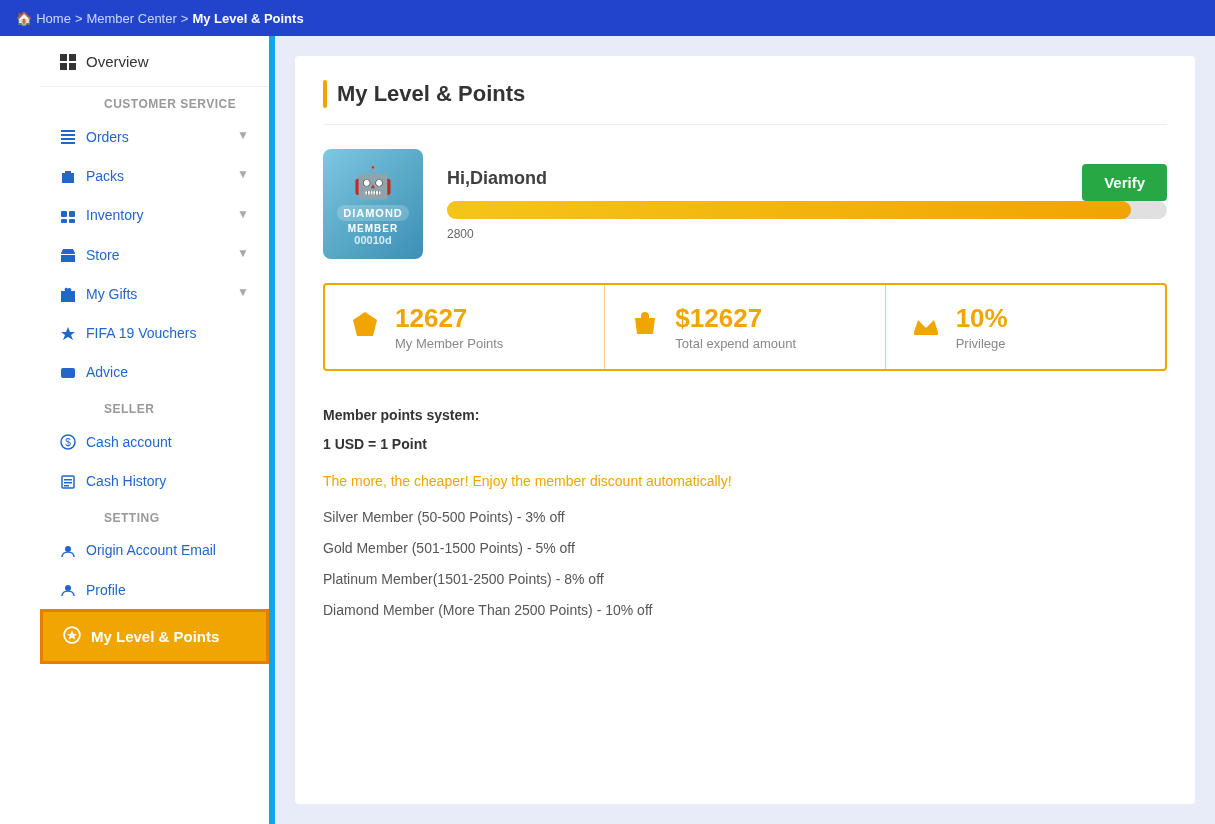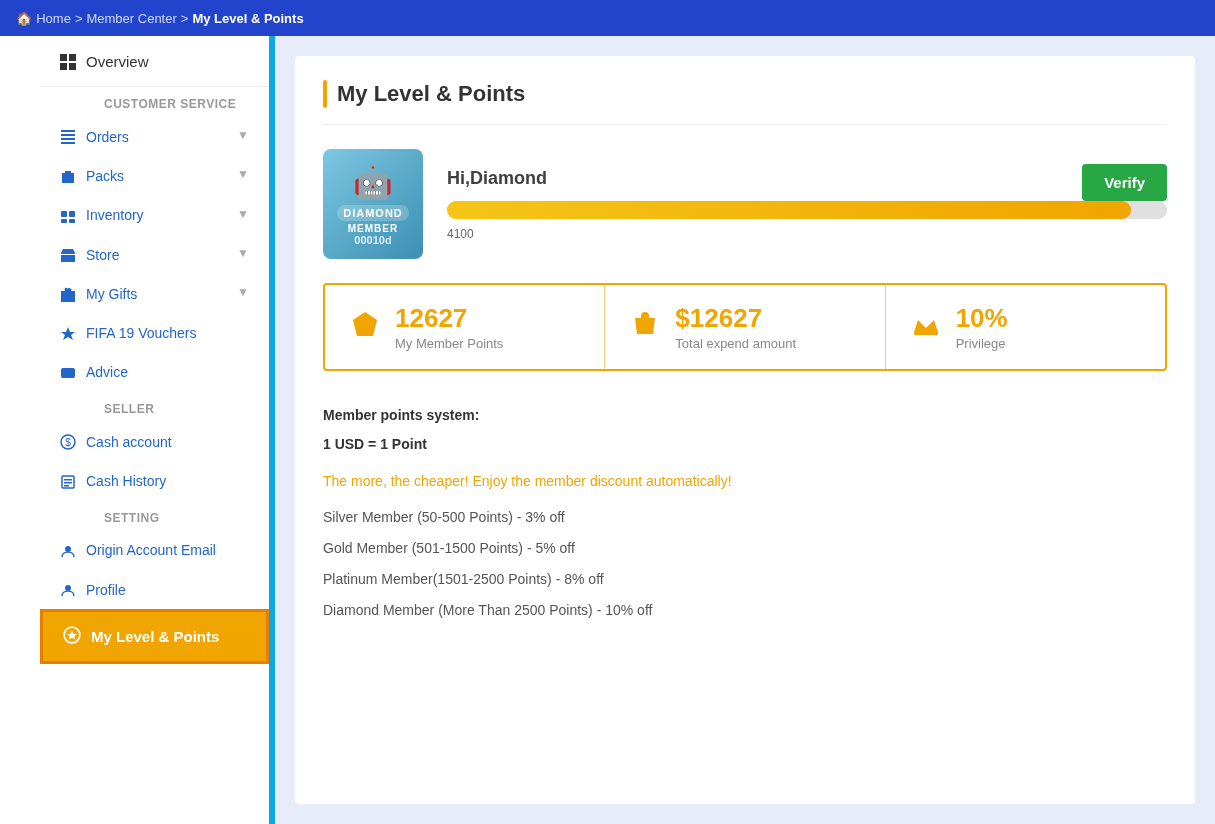"4100" div.progress-label { text: 4100 -> 2800 }
